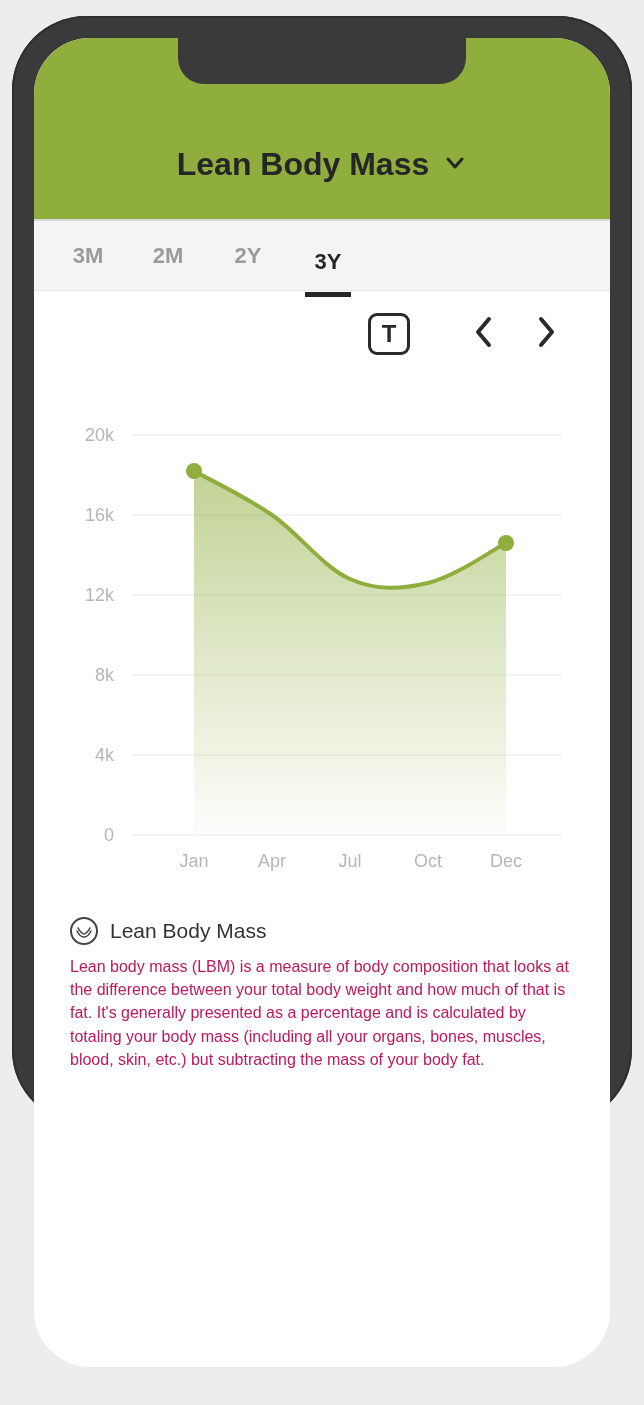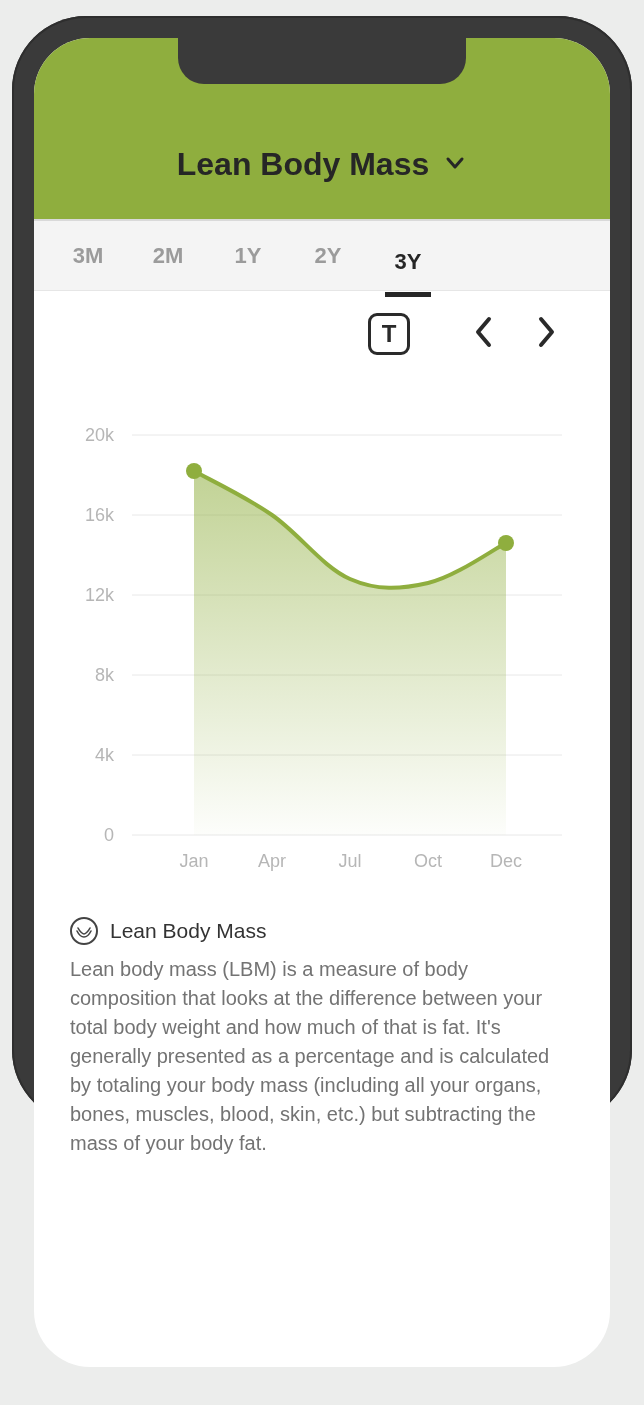"1Y" div.range-tab { html: <div> <span>1Y</span> </div> -> none }
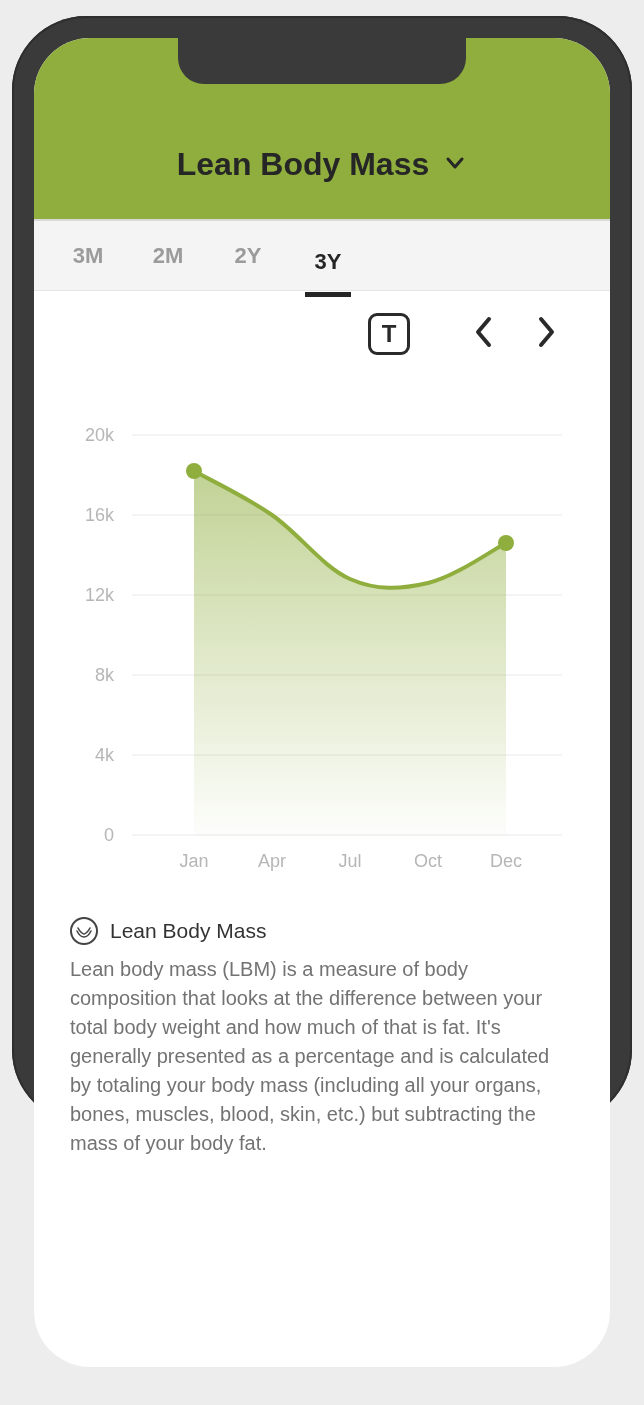"Lean body mass (LBM) is" .info-text { color: #737373 -> #be185d; font-size: 20px -> 16px }
